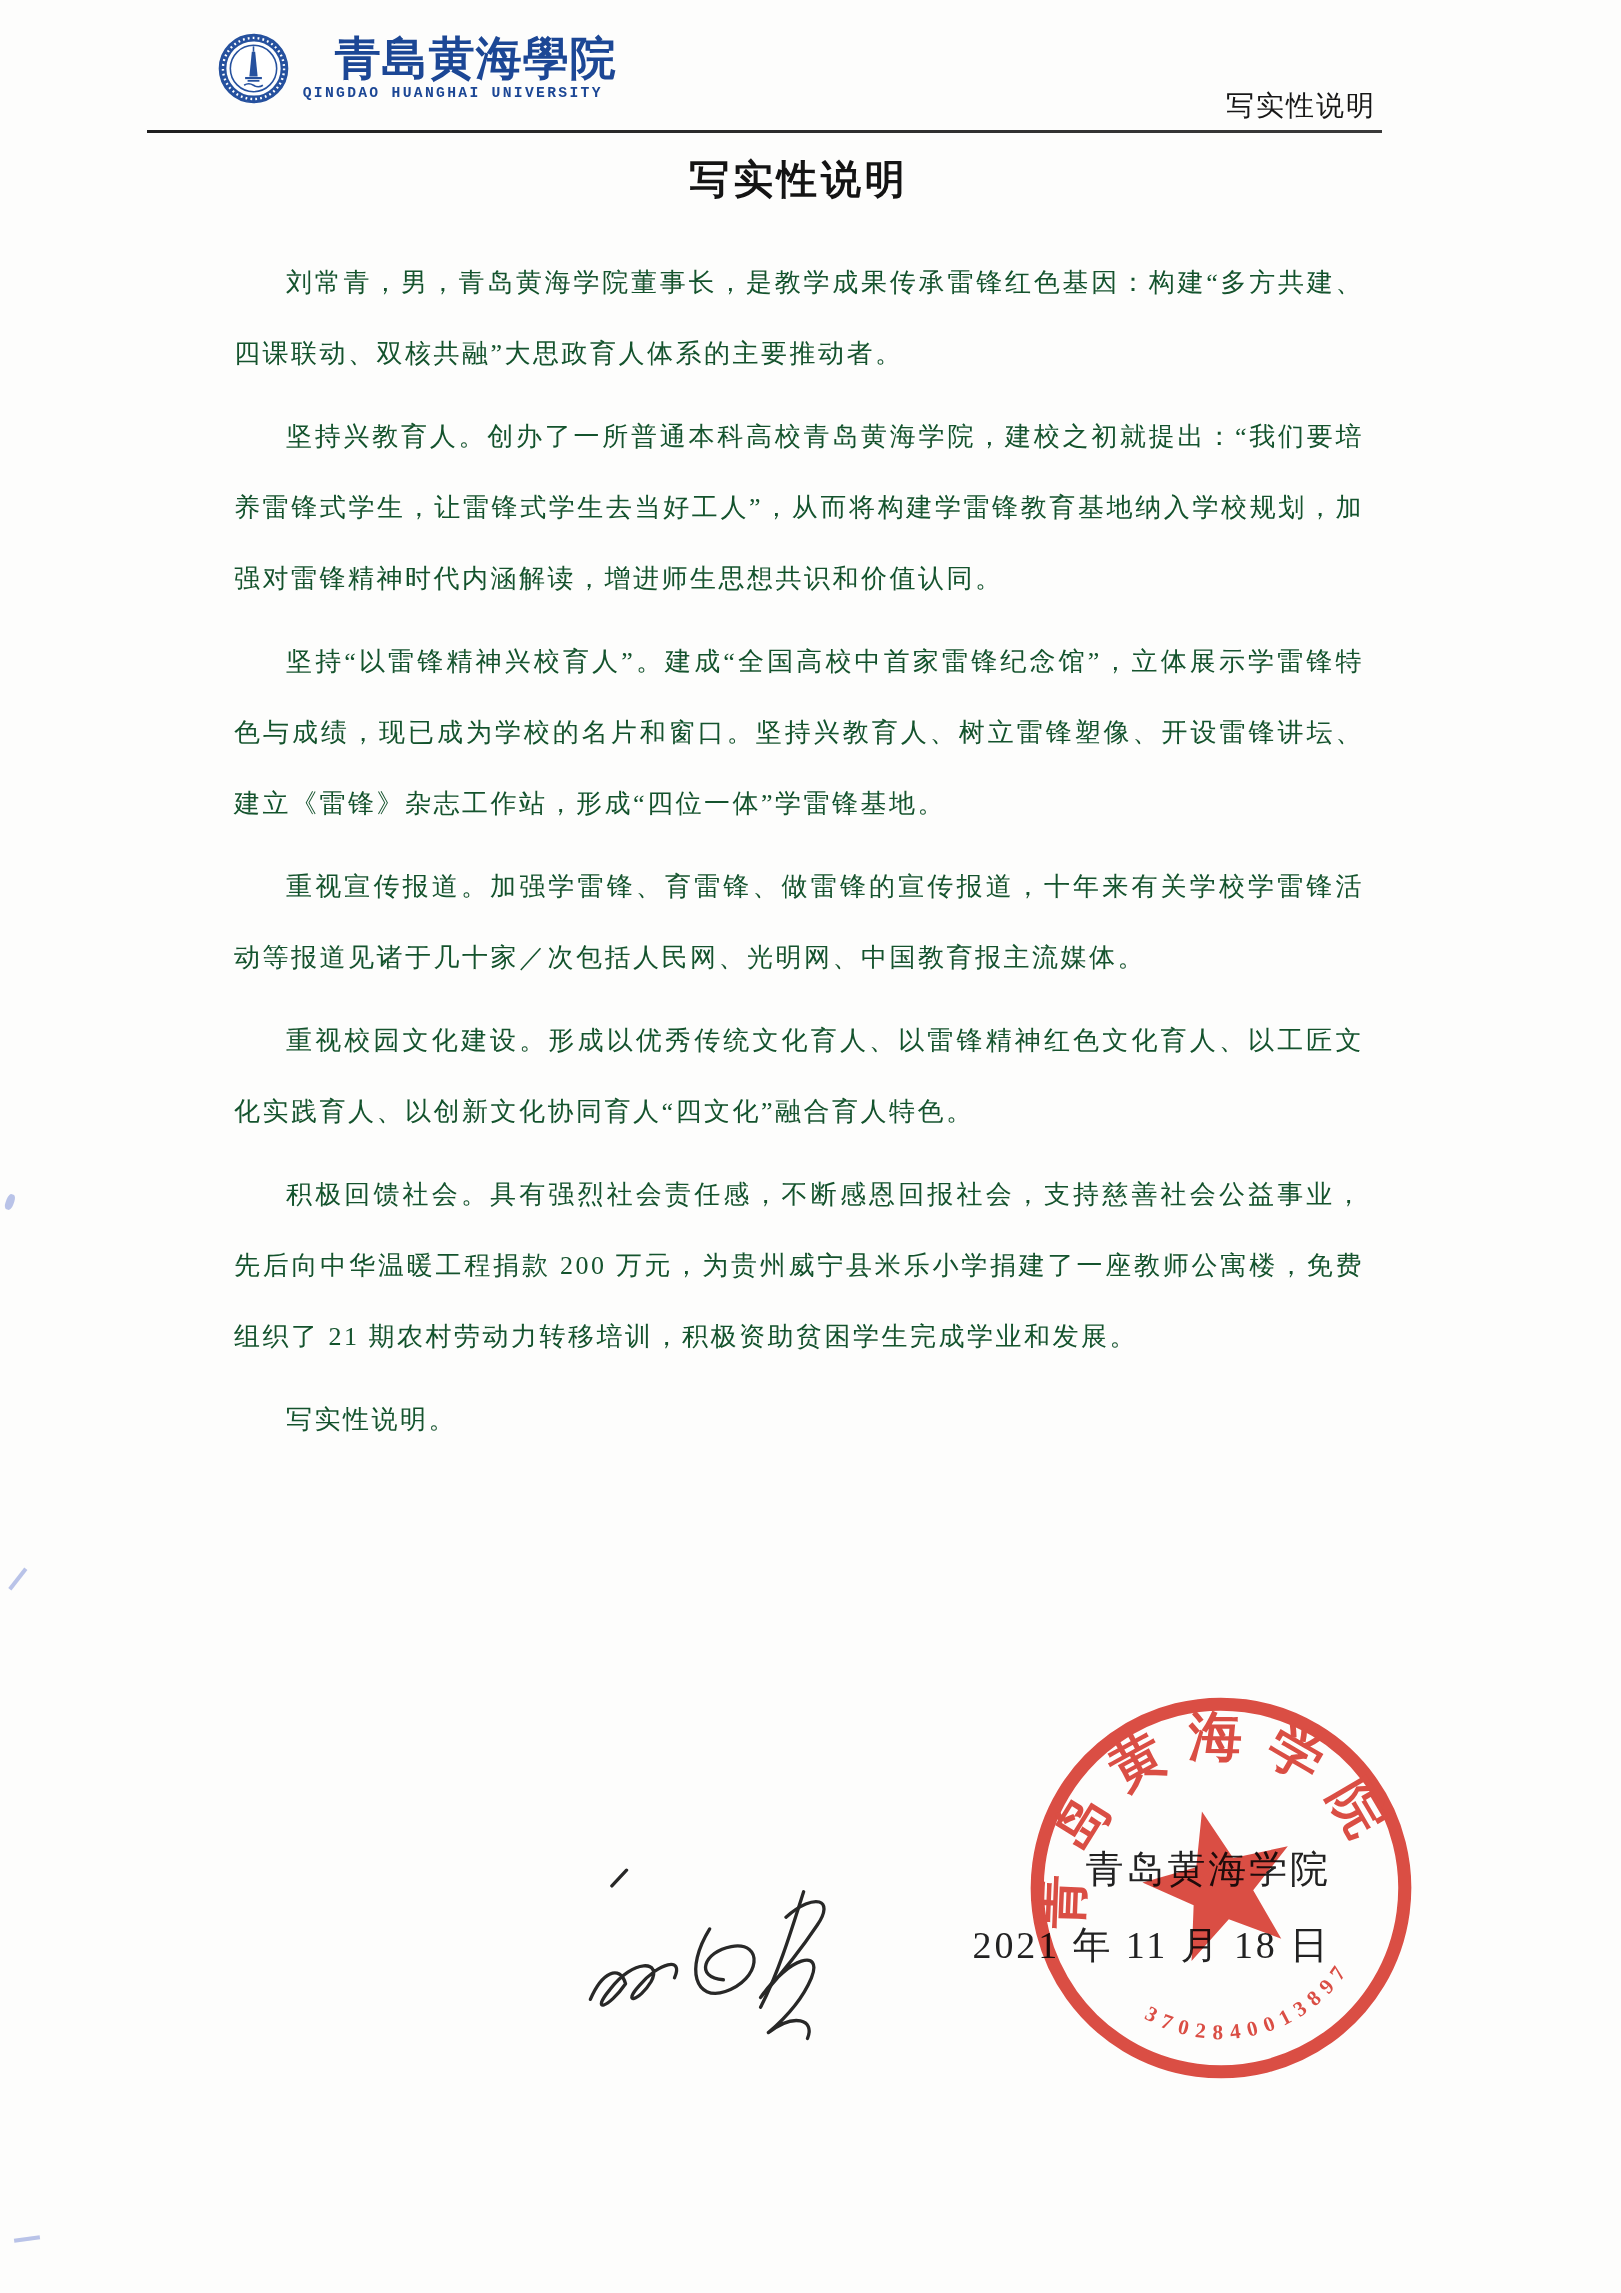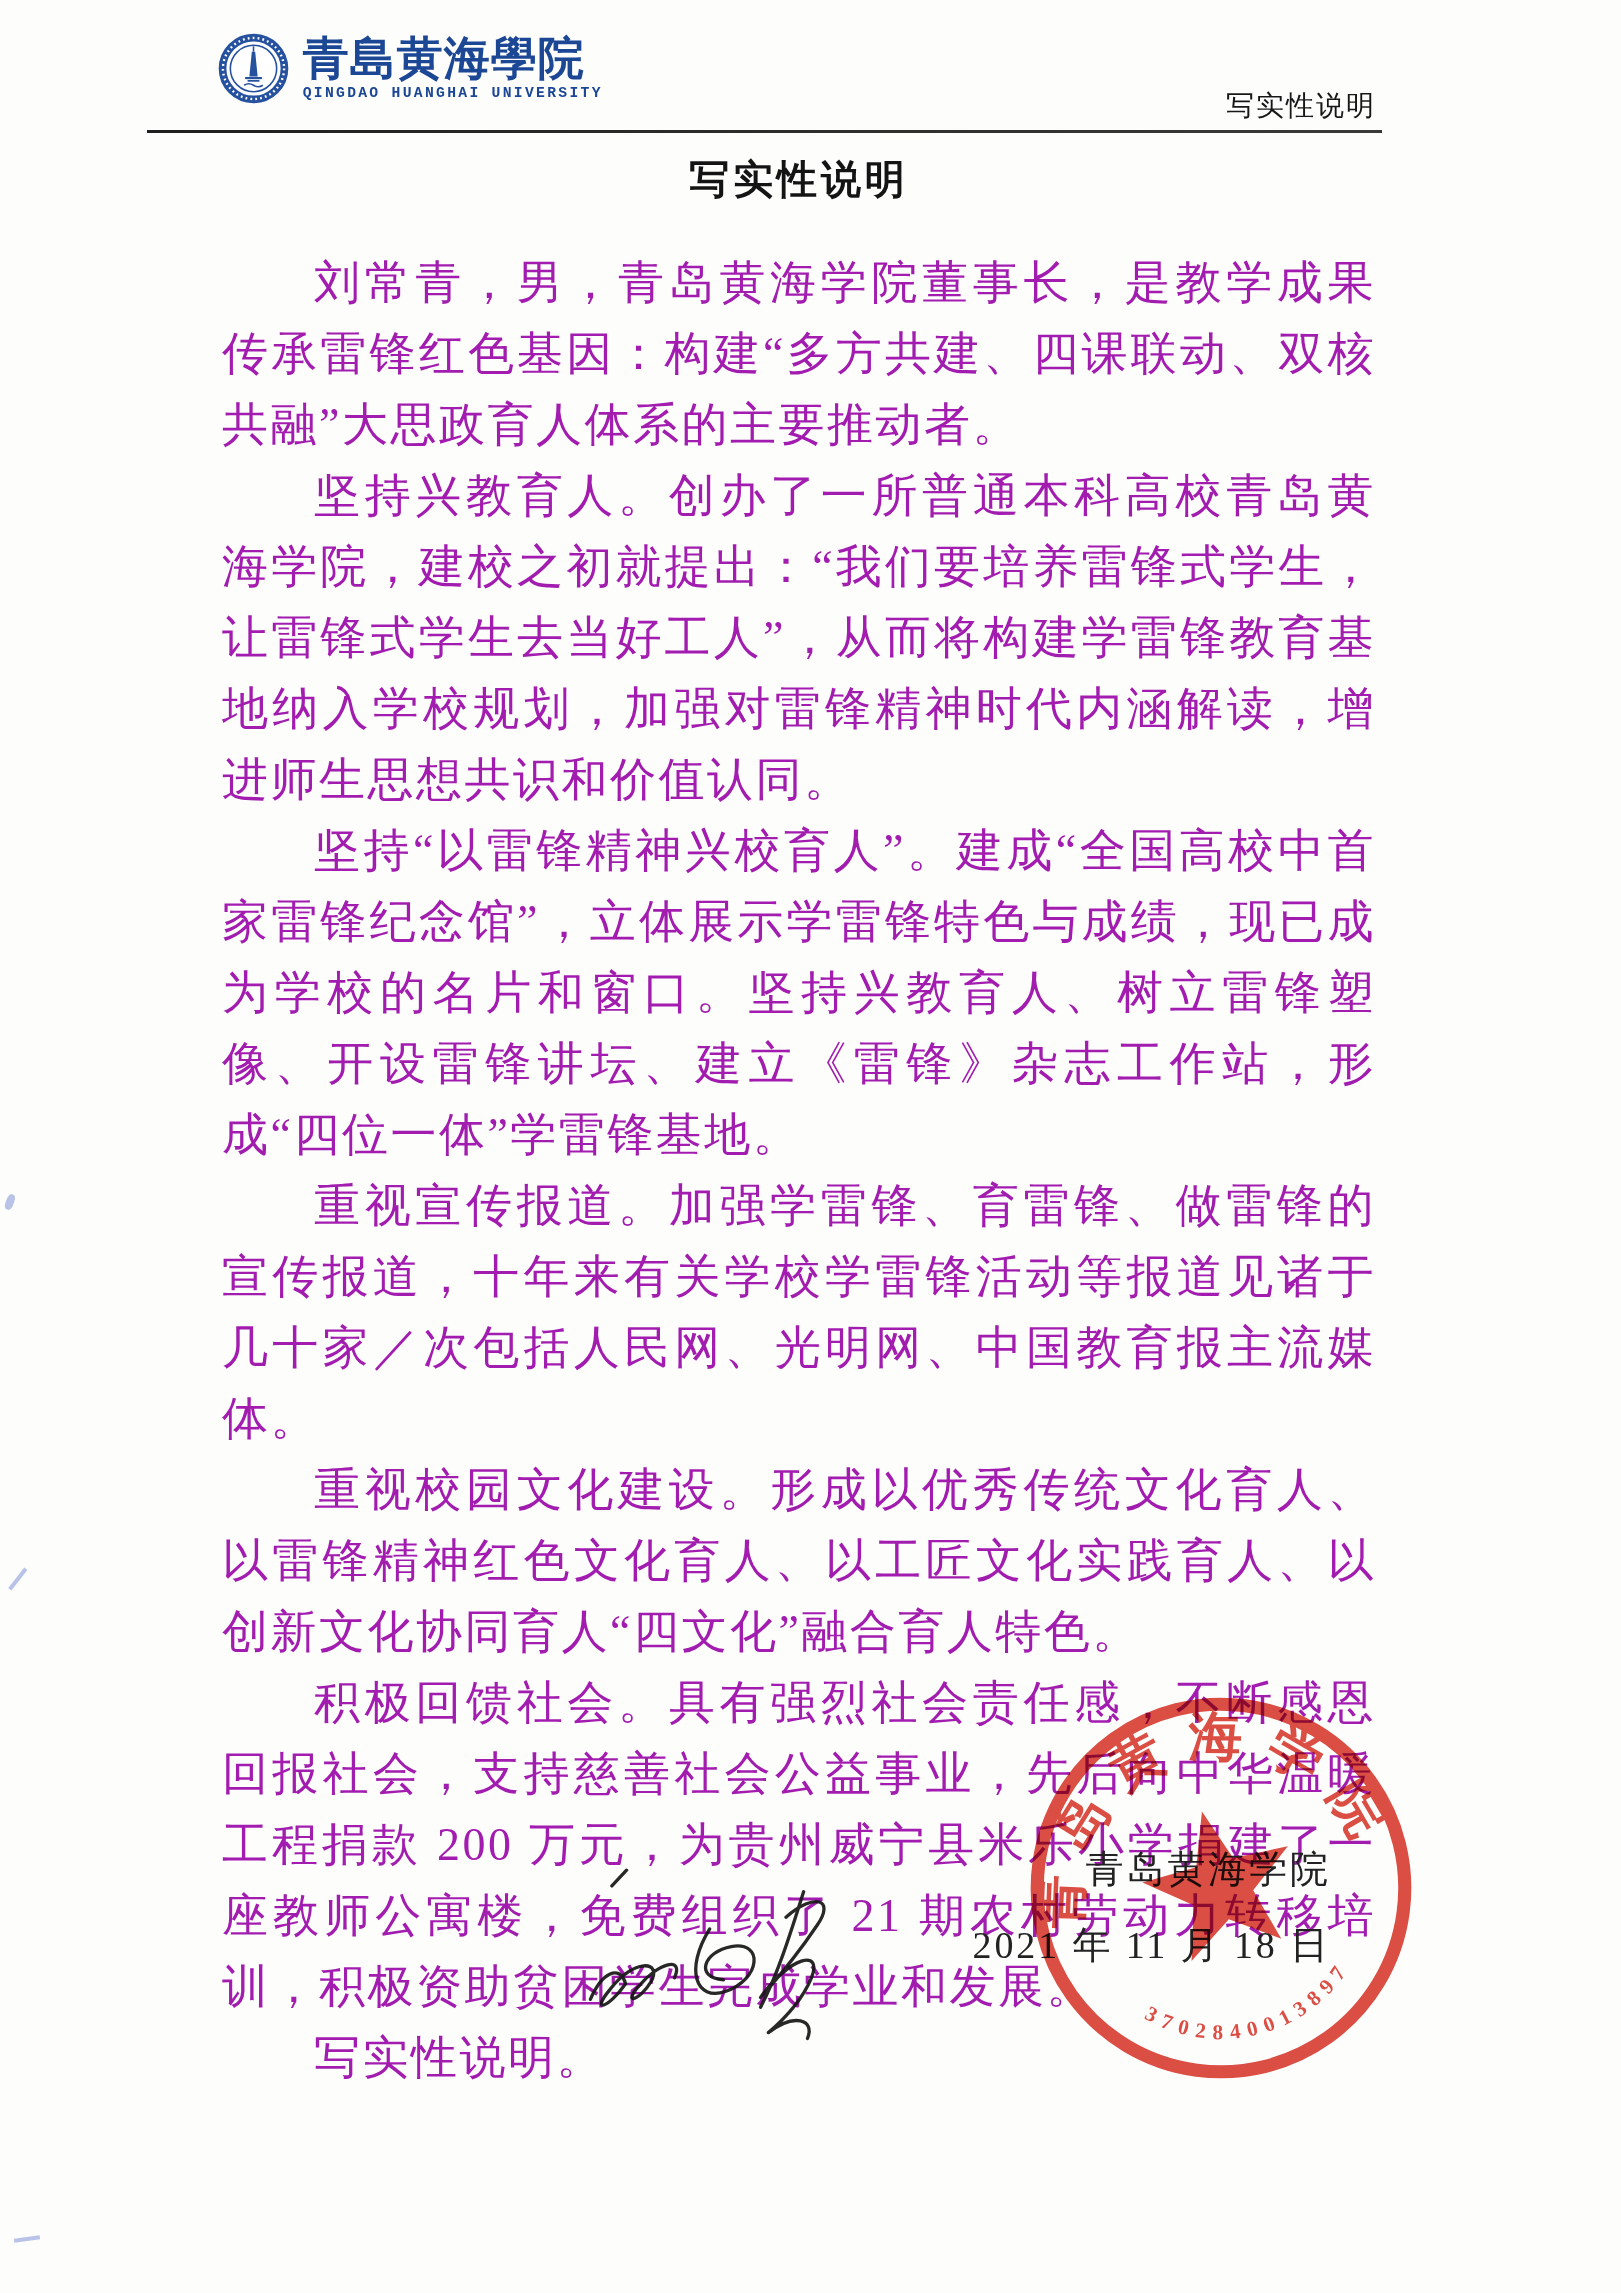"青島黄海學院" .logo-cn { margin-left: none -> 32px }
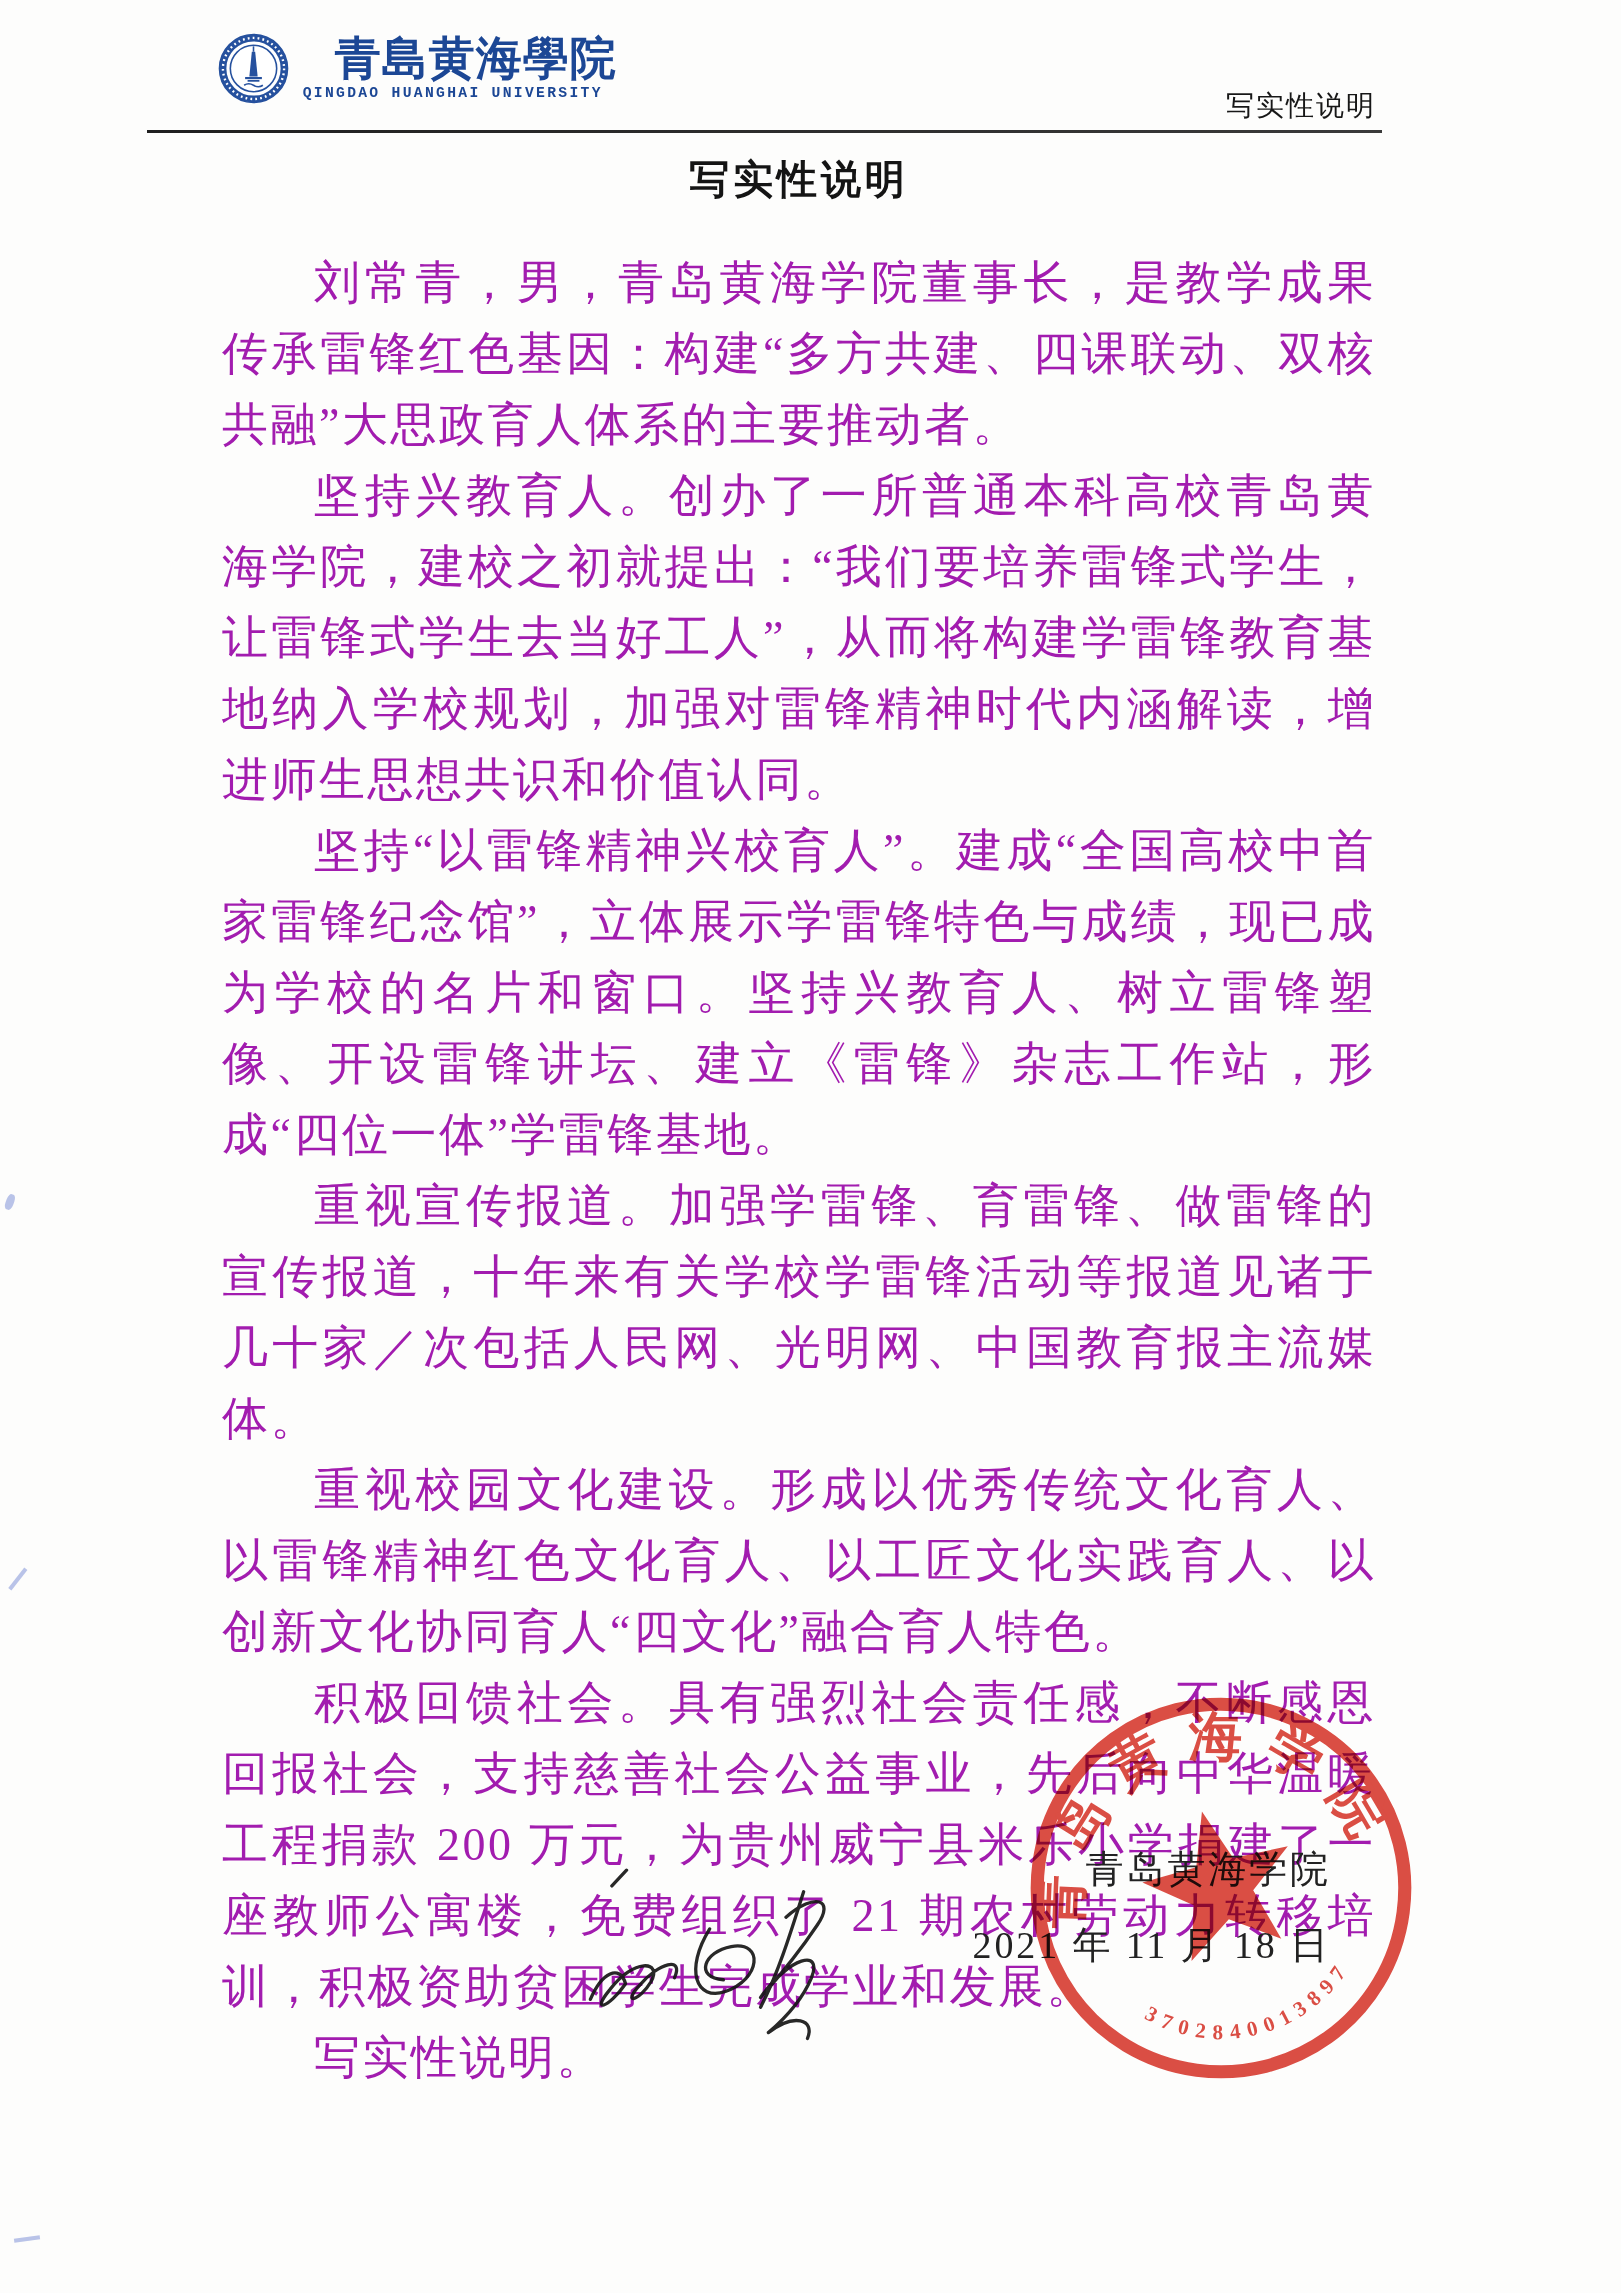"刘常青，男，青岛黄海学院董事长，是教学成果传承雷锋红色基因：构建“多方共建、四课" .body-block p { color: #a21caf -> #14532d; font-size: 46px -> 26px; margin: 0 -> 12px }
